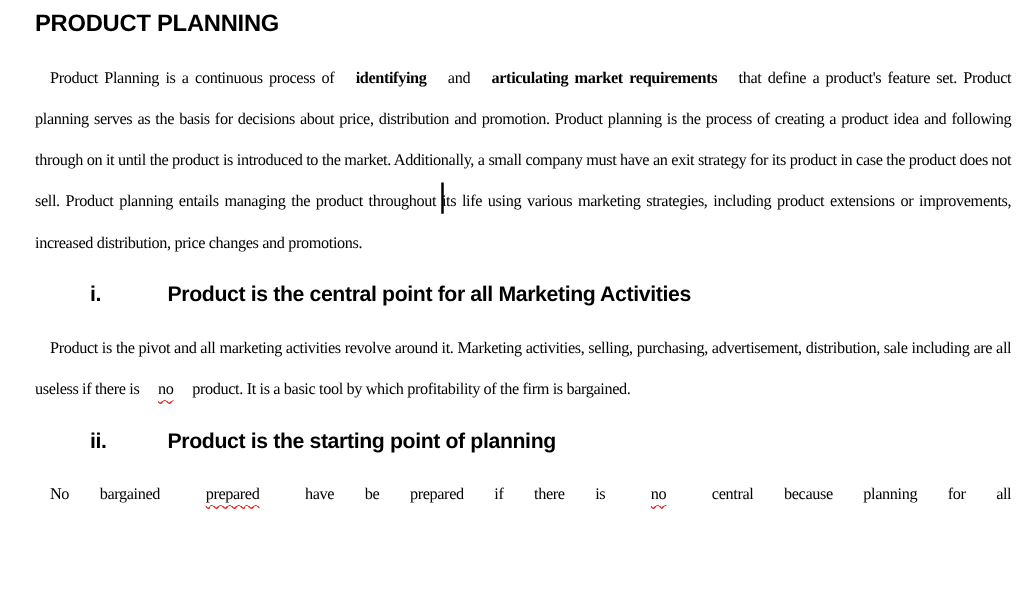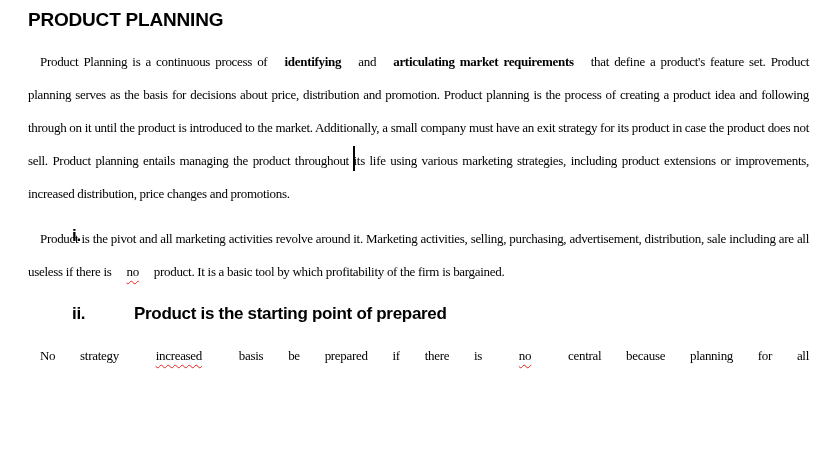"Product is the central point" span.list-text { html: none -> <span>Product is the central point for all Marketing Activities</span> }
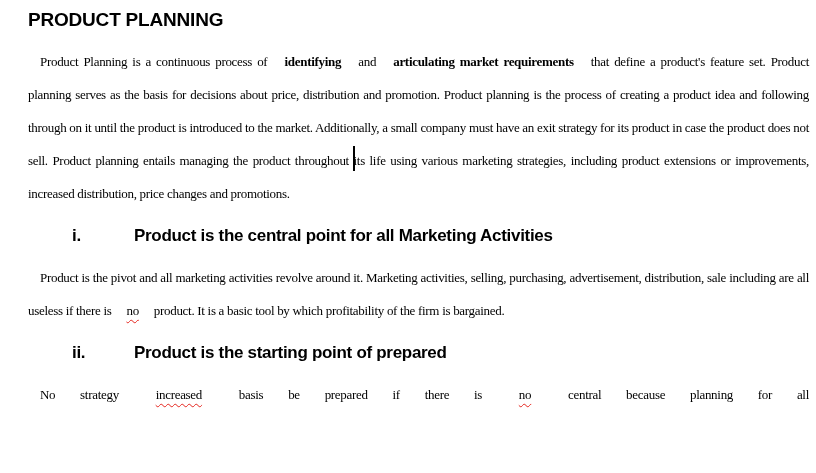"Product is the starting point" span.list-text { text: prepared -> planning }
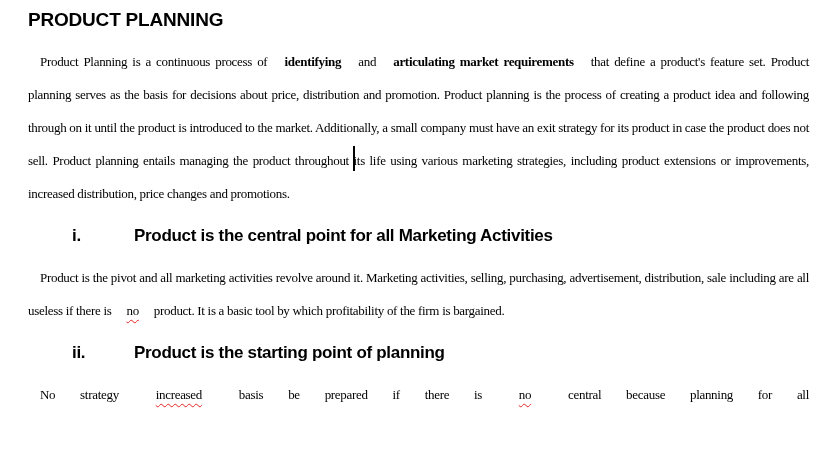"No strategy" span { text: strategy -> bargained }
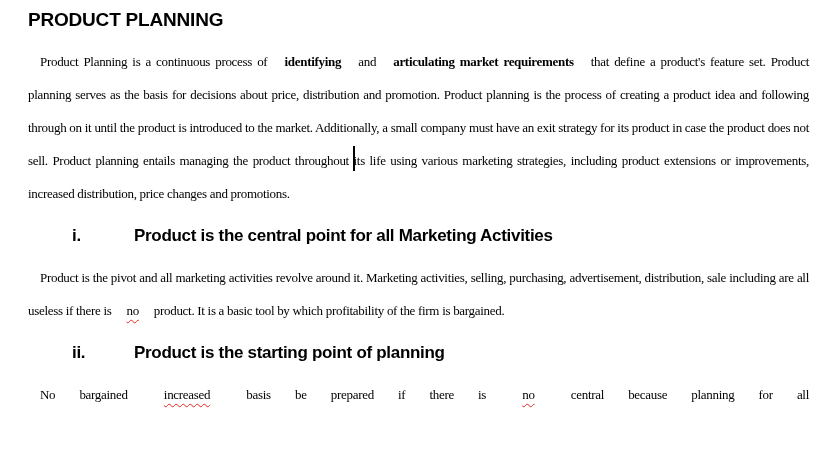"increased" span.squiggle { text: increased -> prepared }
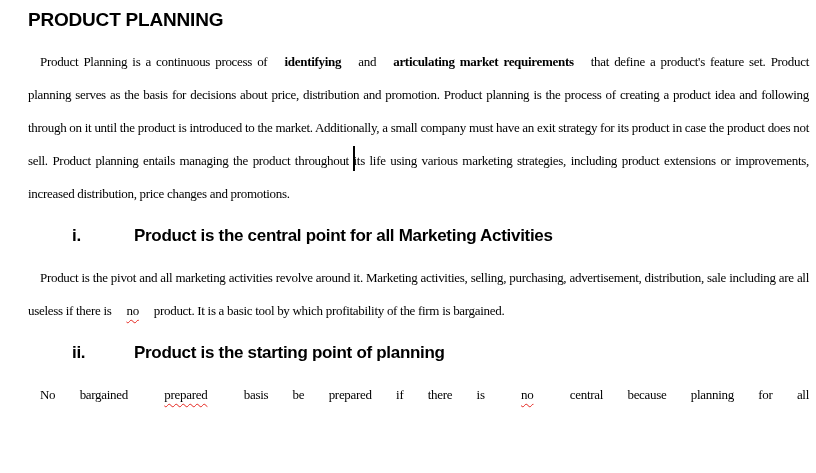"basis be prepared if there" span { text: basis -> have }
